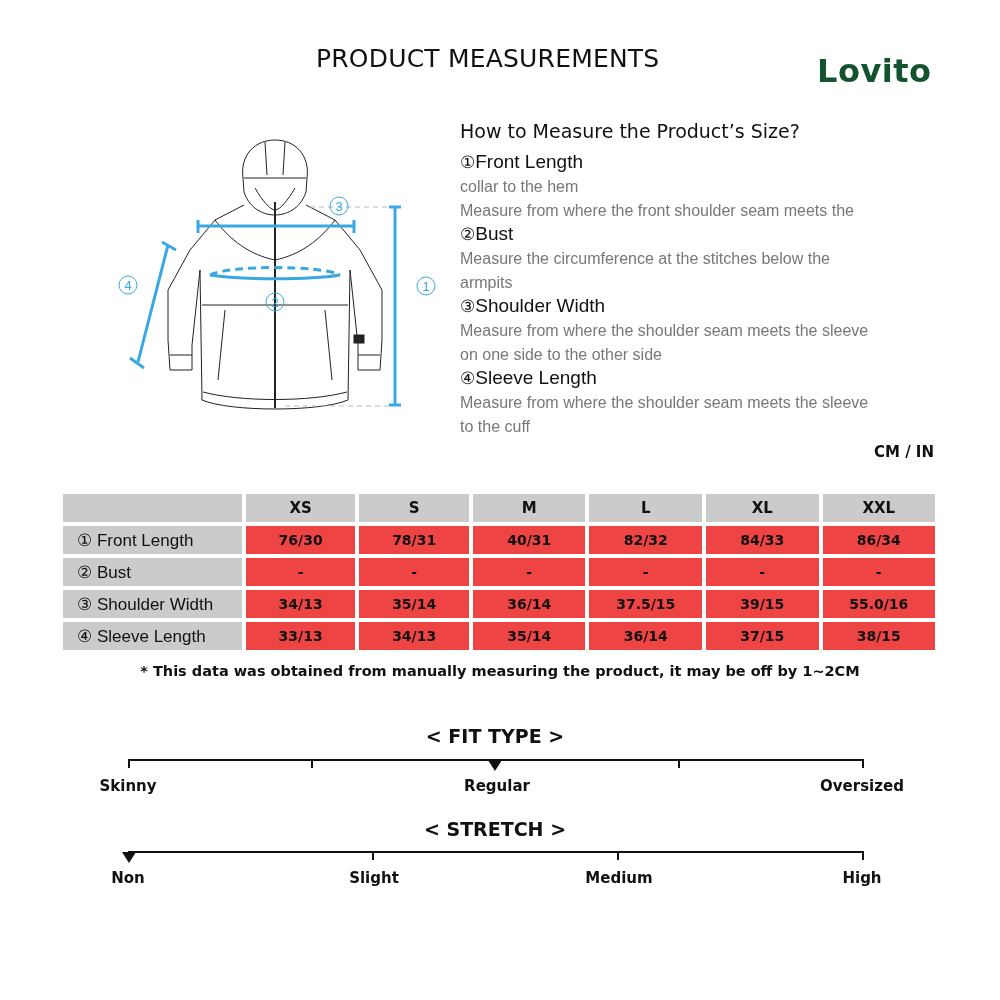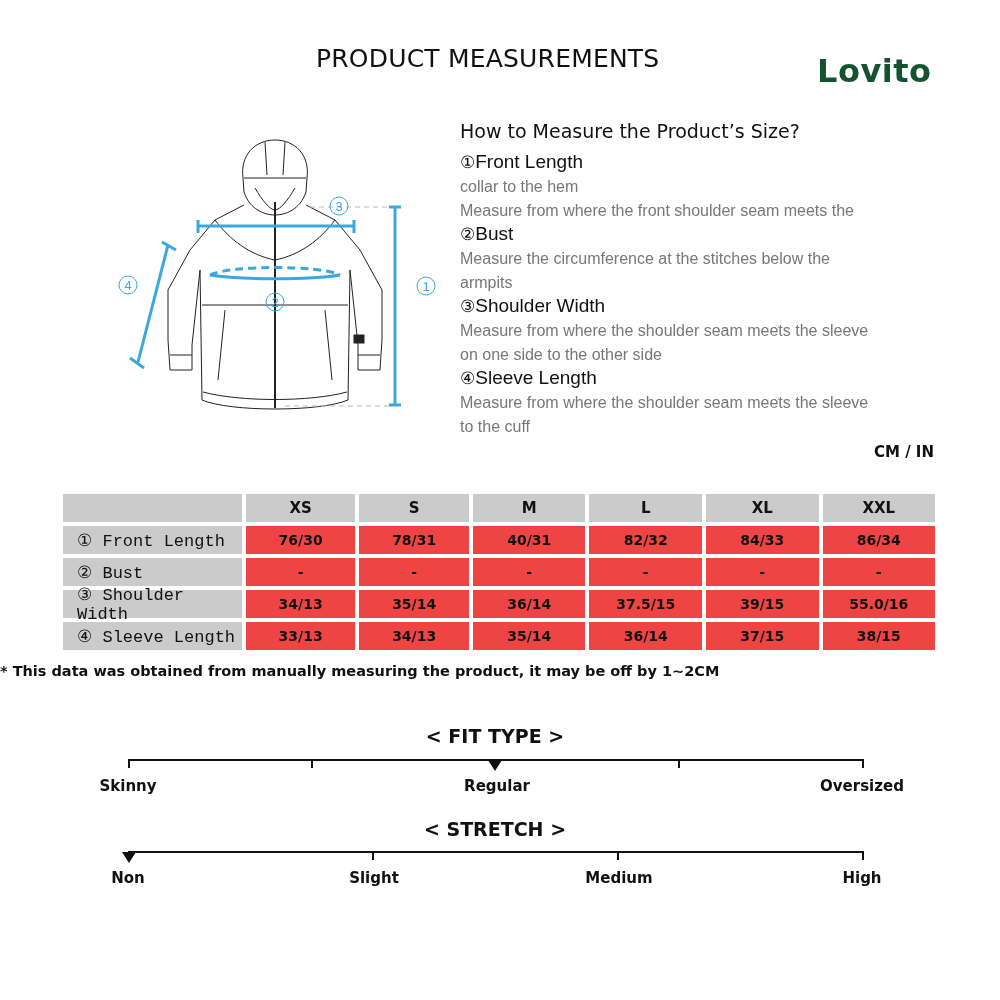"① Front Length" .cell.label { font-family: Liberation Mono, monospace -> Liberation Sans, sans-serif }
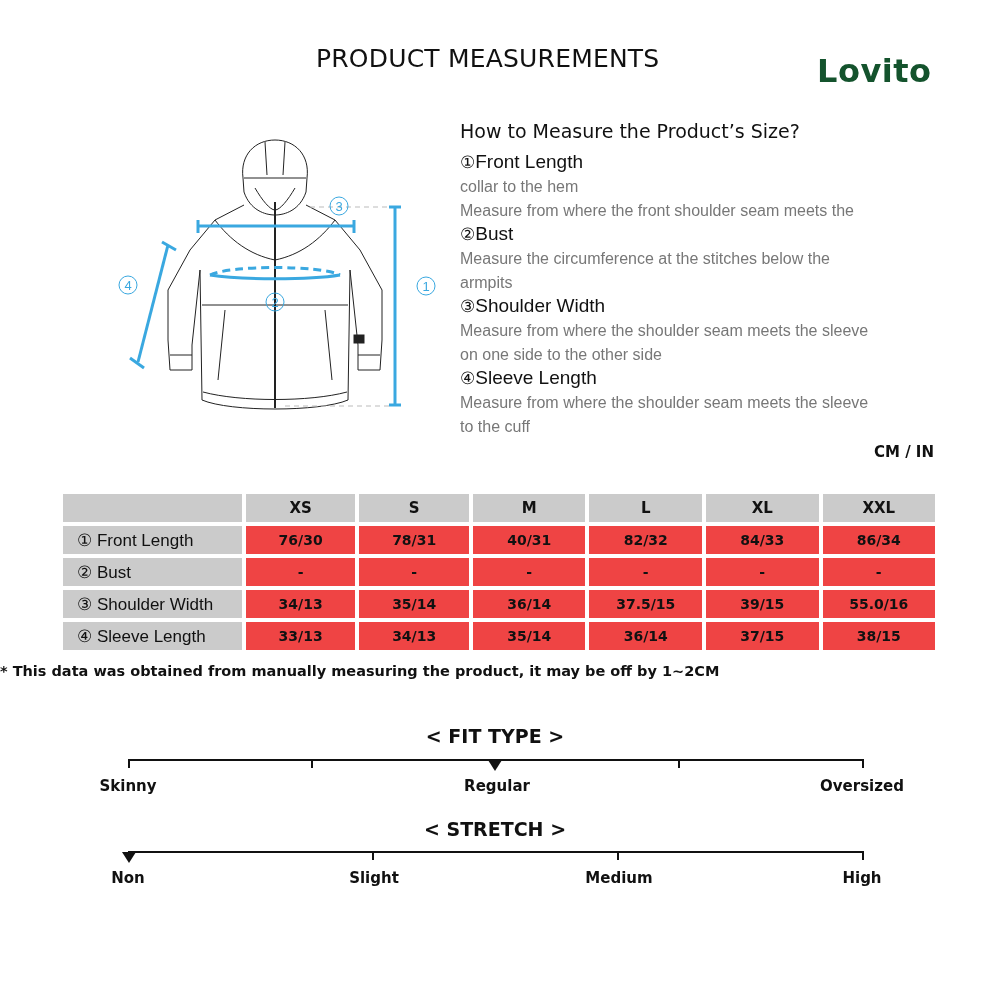"* This data was obtained" .note { text-align: left -> center }
